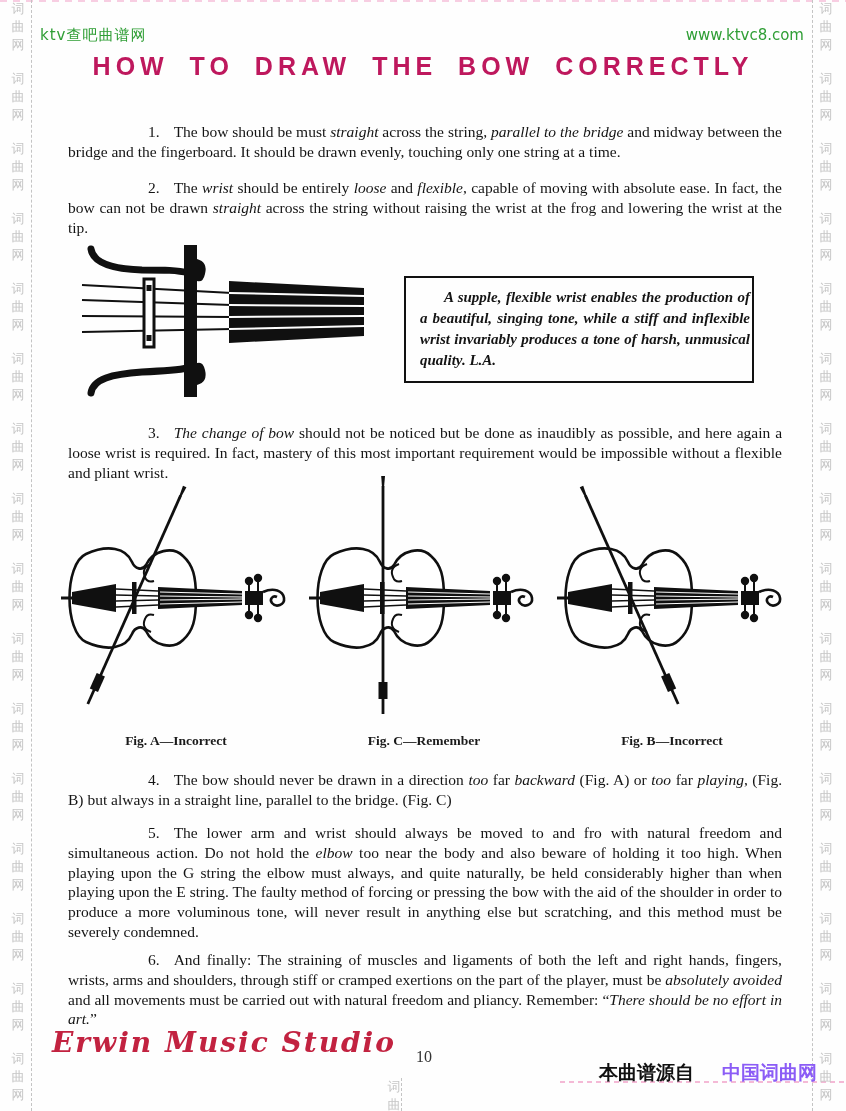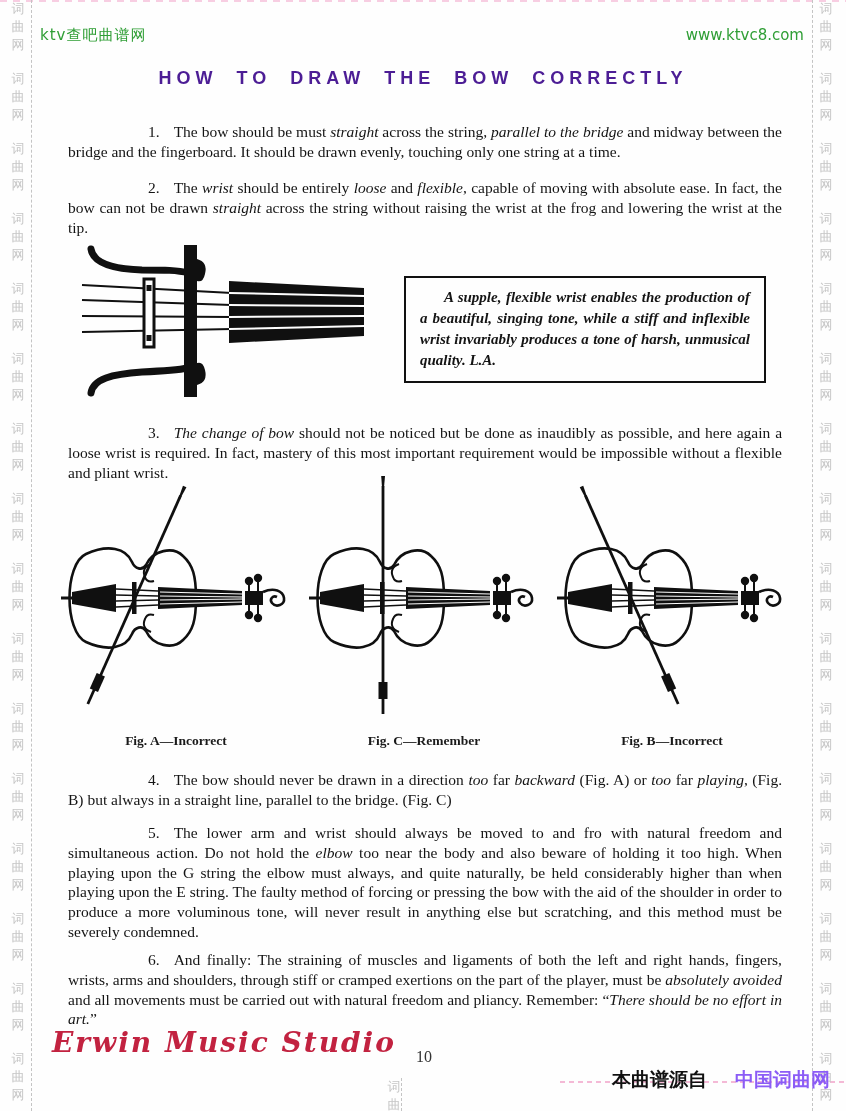"HOW TO DRAW THE BOW" .doc-title { color: #4c1d95 -> #be185d; font-size: 18px -> 25px; top: 68px -> 52px }
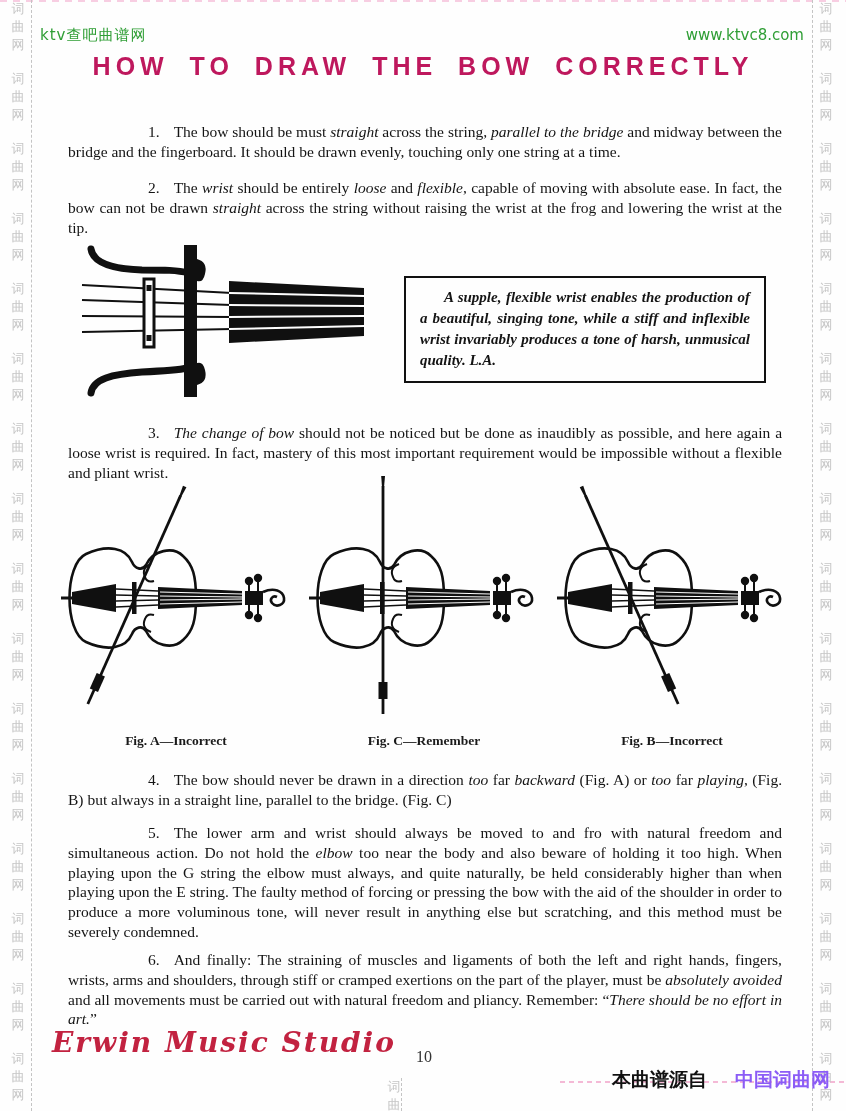"A supple, flexible wrist enables" .quote-box { padding: 9px 14px 10px 14px -> 9px 2px 10px 14px }
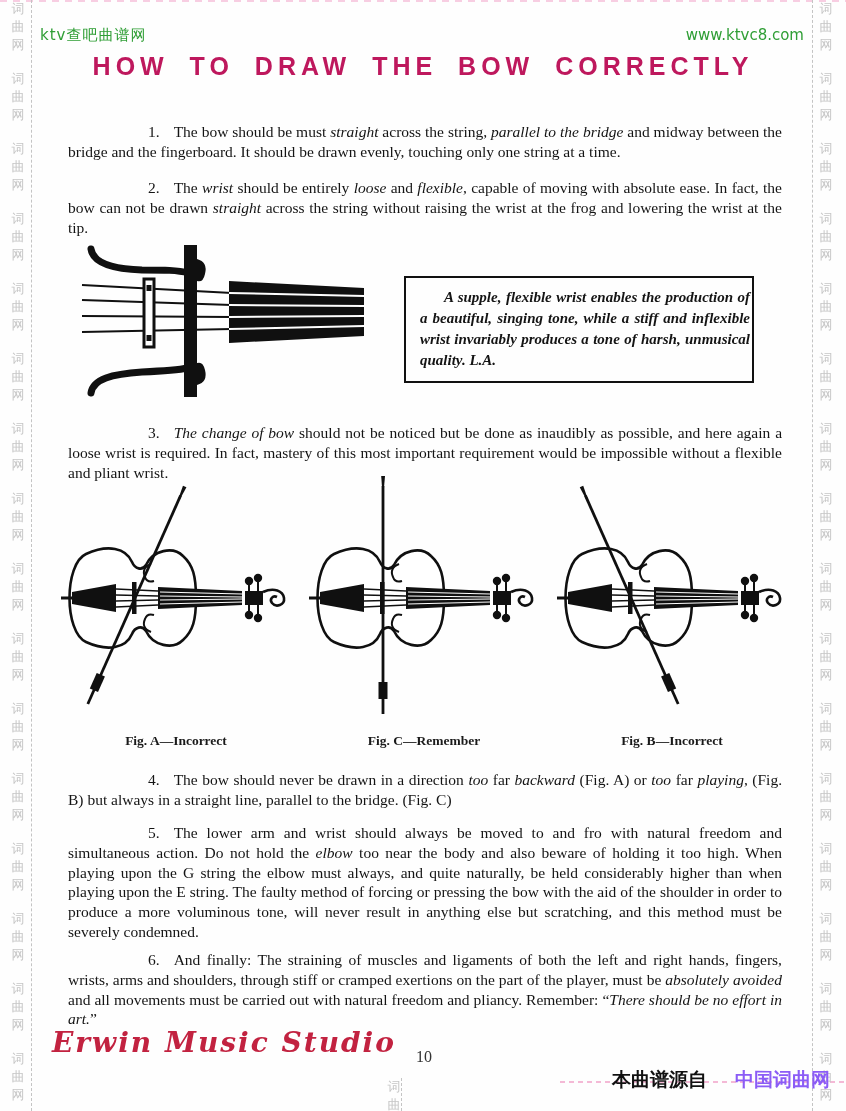"本曲谱源自" .source-line { left: 612px -> 599px; margin-top: 7px -> none }
